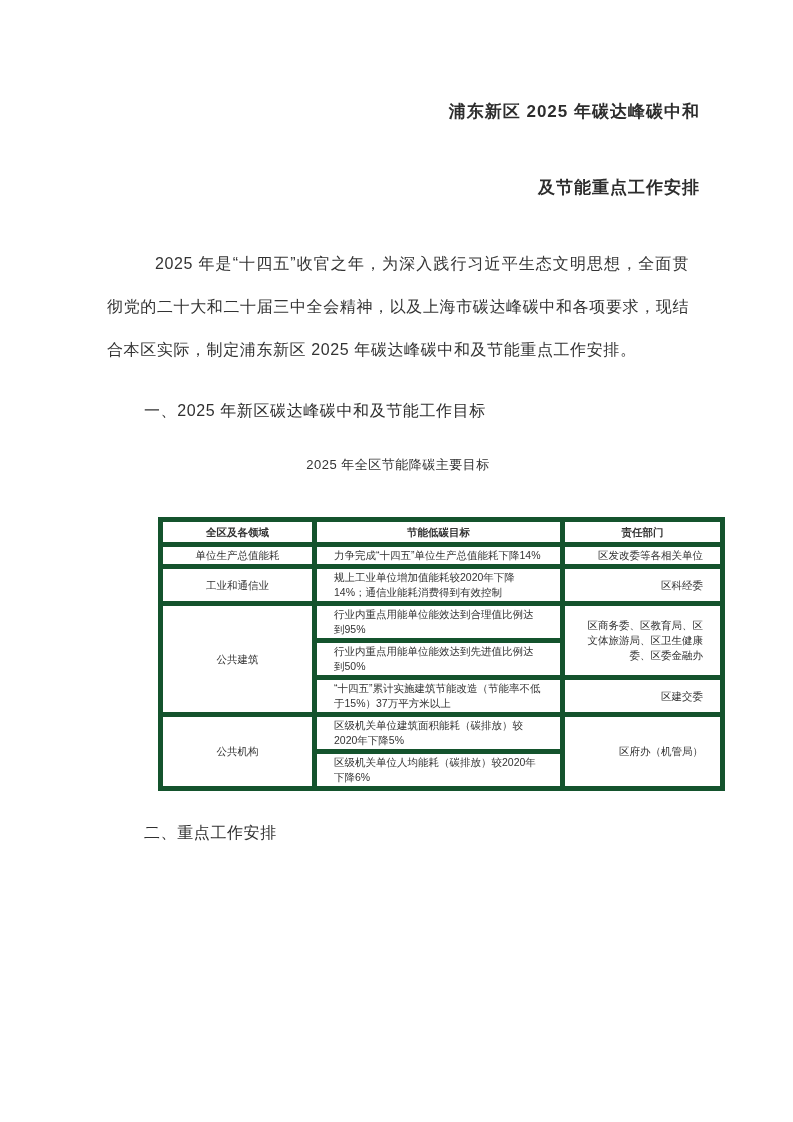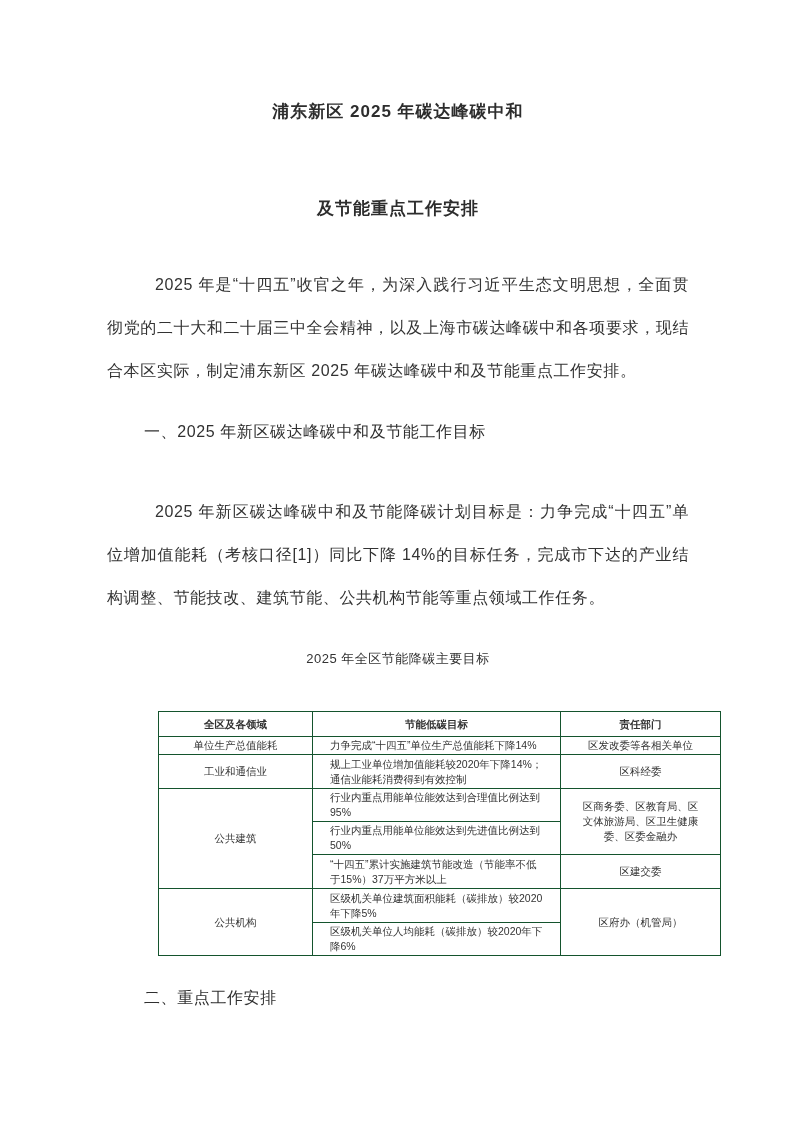"浦东新区 2025 年碳达峰碳中和" .doc-title { text-align: center -> right }
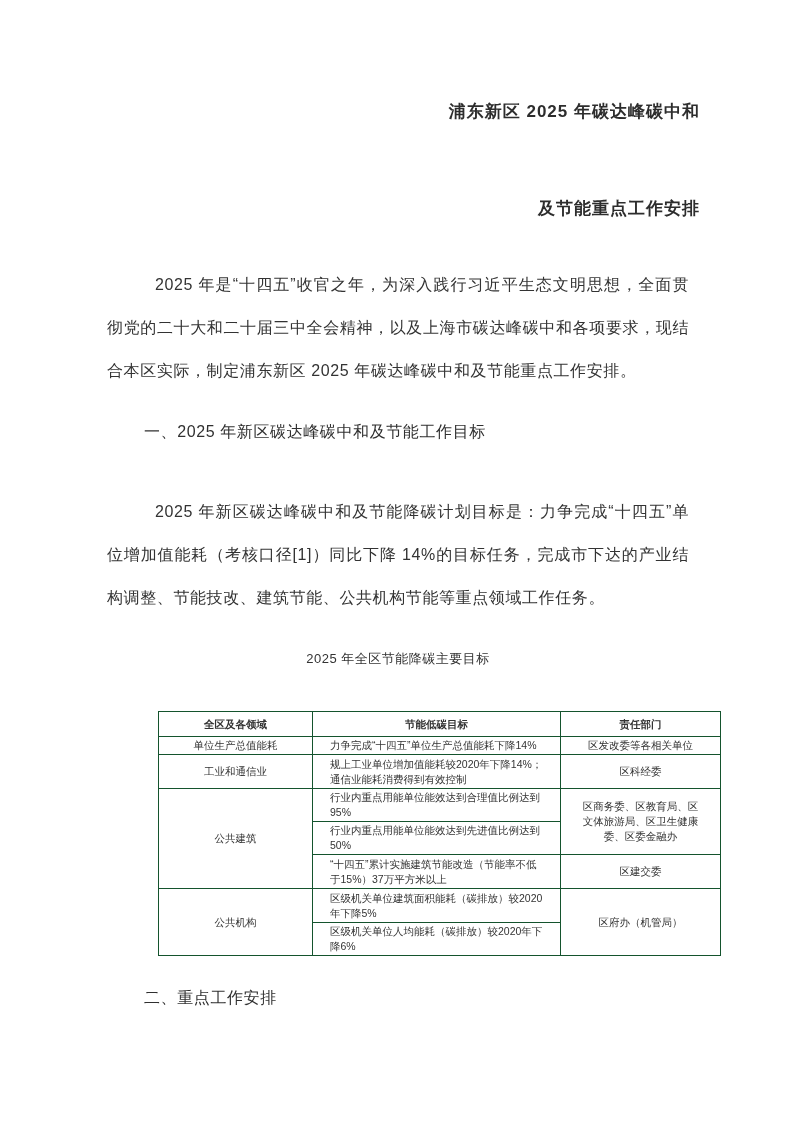"及节能重点工作安排" .doc-title-2 { margin-top: 69px -> 48px }
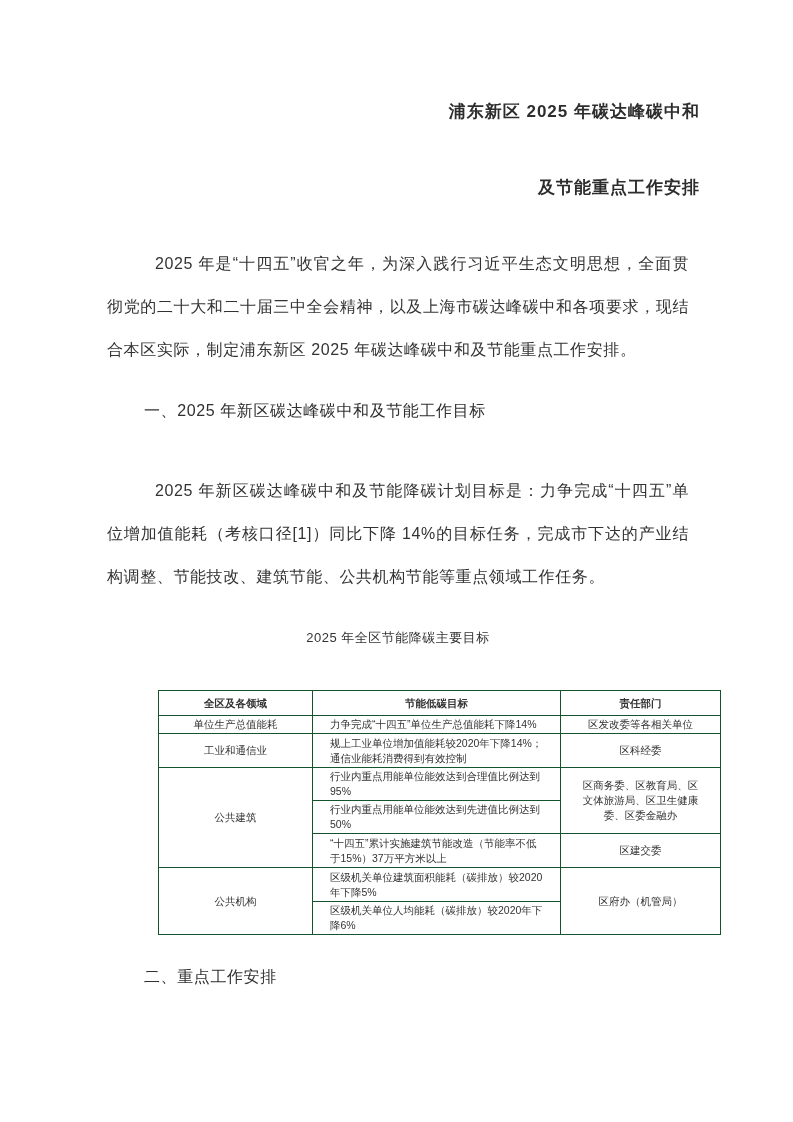"2025 年新区碳达峰碳中和及节能降碳计划目标是：力争完成“十四五”单位增加值能耗（考核口径[1]）同比下降" p.body-para { html: <p>2025 年新区碳达峰碳中和及节能降碳计划目标是：力争完成“十四五”单位增加值能耗（考核口径[1]）同比下降 14%的目标任务，完成市下达的产业结构调整、节能技改、建筑节能、公共机构节能等重点领域工作任务。</p> -> none }
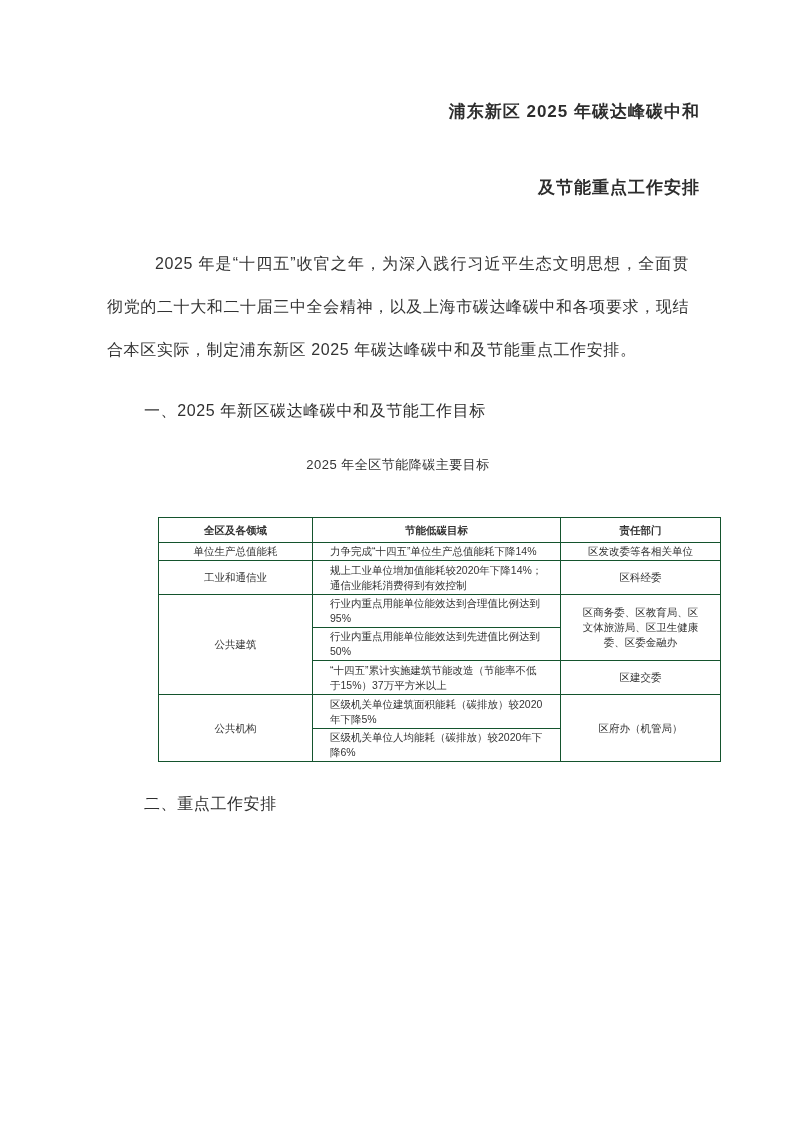"全区及各领域" table.goals td { border: 1px solid #14532d -> 5px solid #14532d }
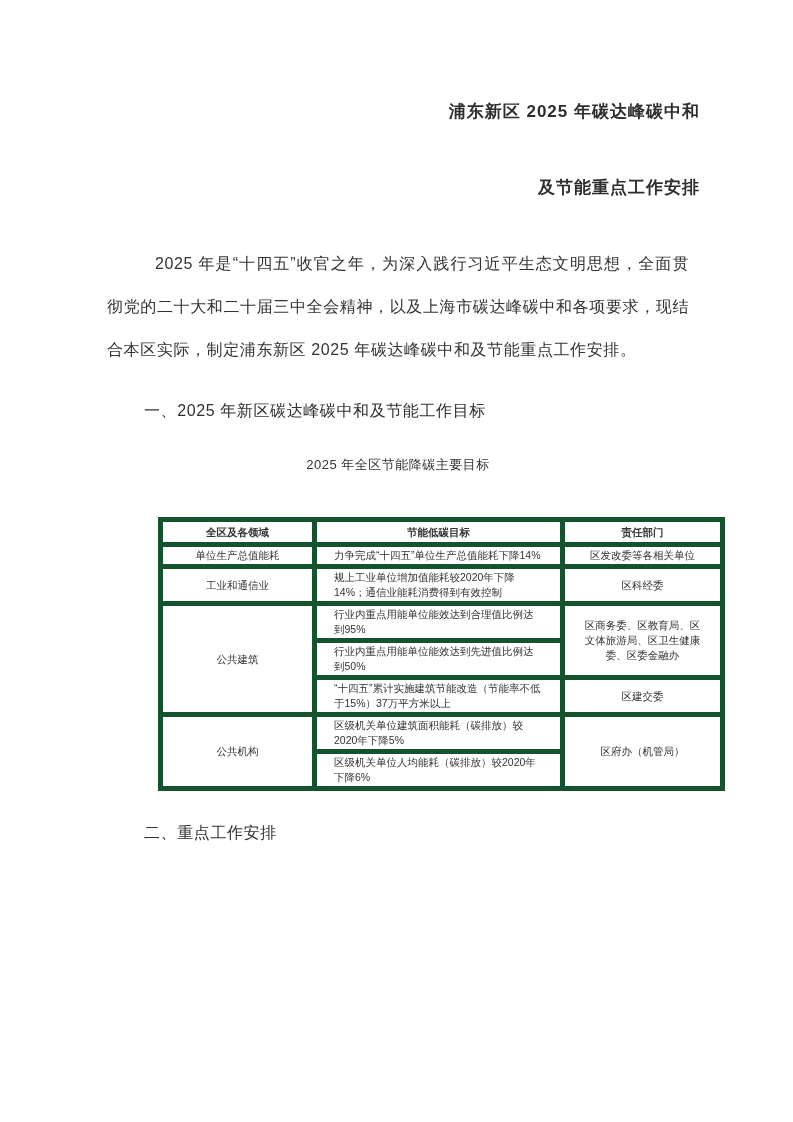"区发改委等各相关单位" td.col-dept { text-align: center -> right }
